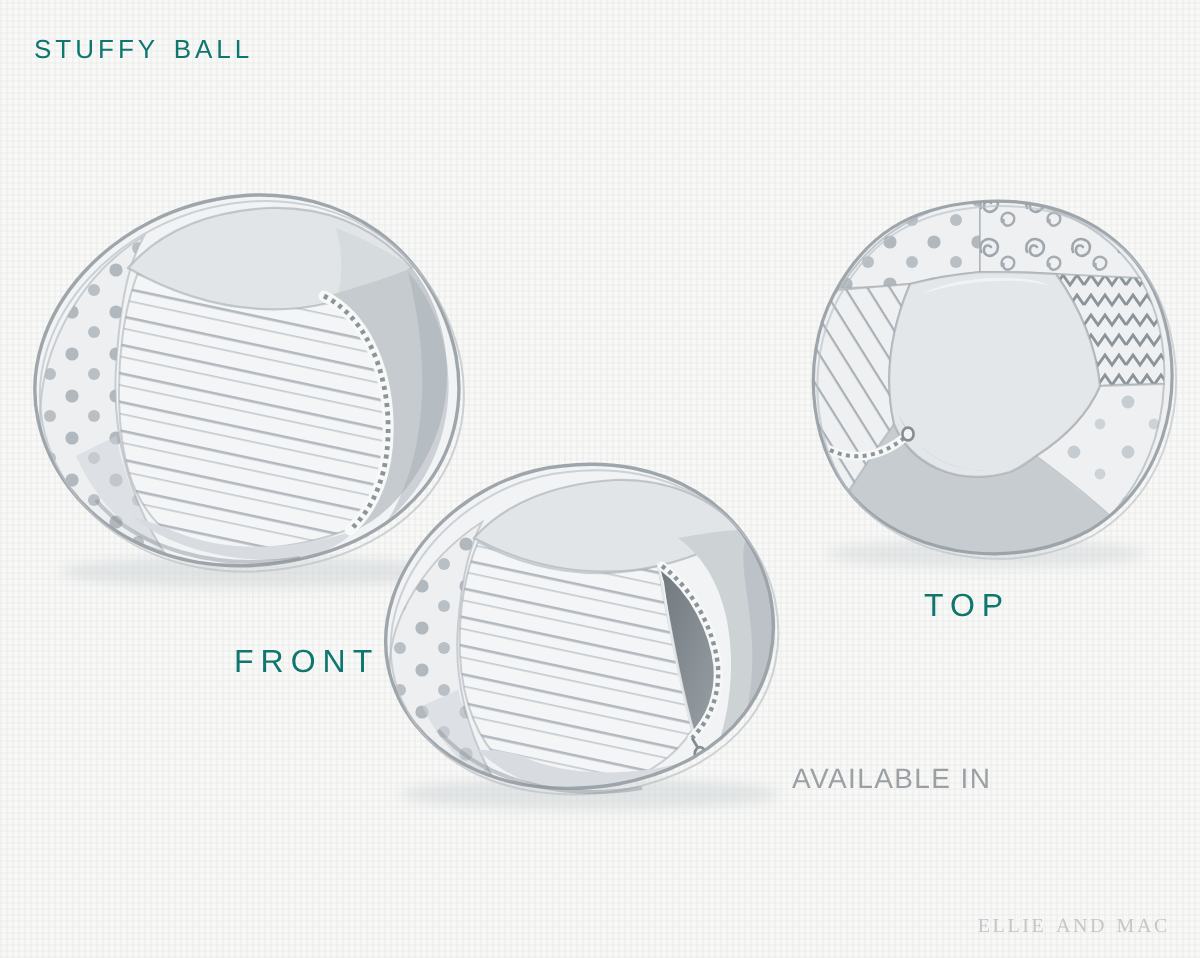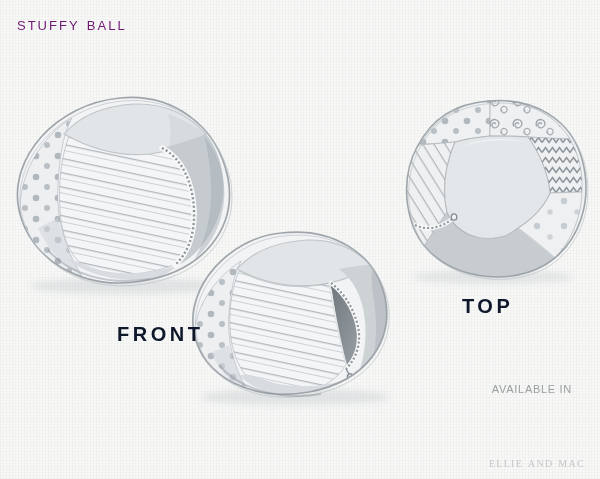"stuffy ball" .page-title { color: #701a75 -> #0f766e }
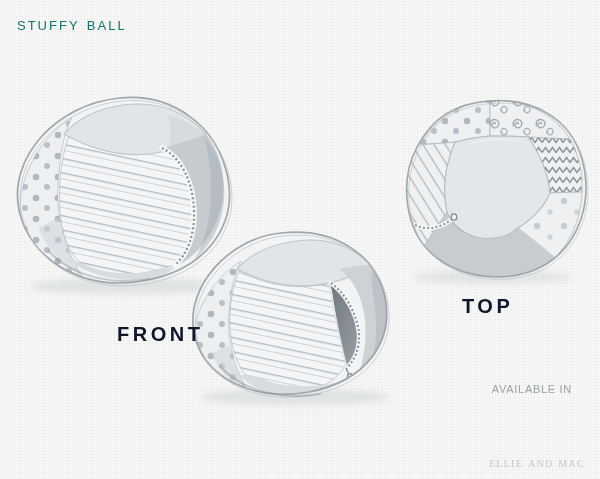"TOP" .view-label { color: #0f172a -> #0f766e; font-size: 20px -> 16px; font-weight: 700 -> 400 }
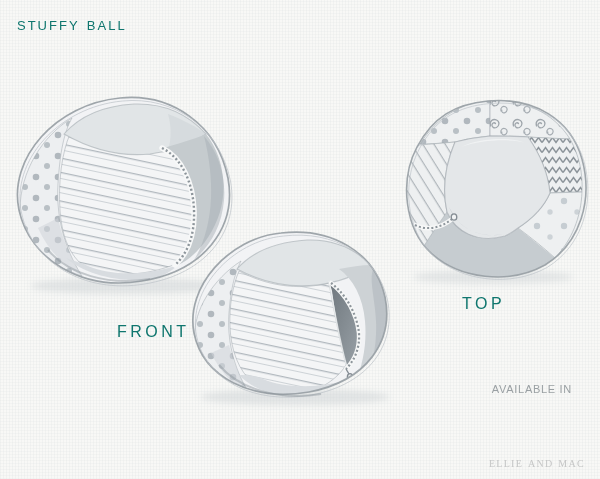"AVAILABLE IN" .availability { font-size: 11px -> 14px; text-align: right -> left }
